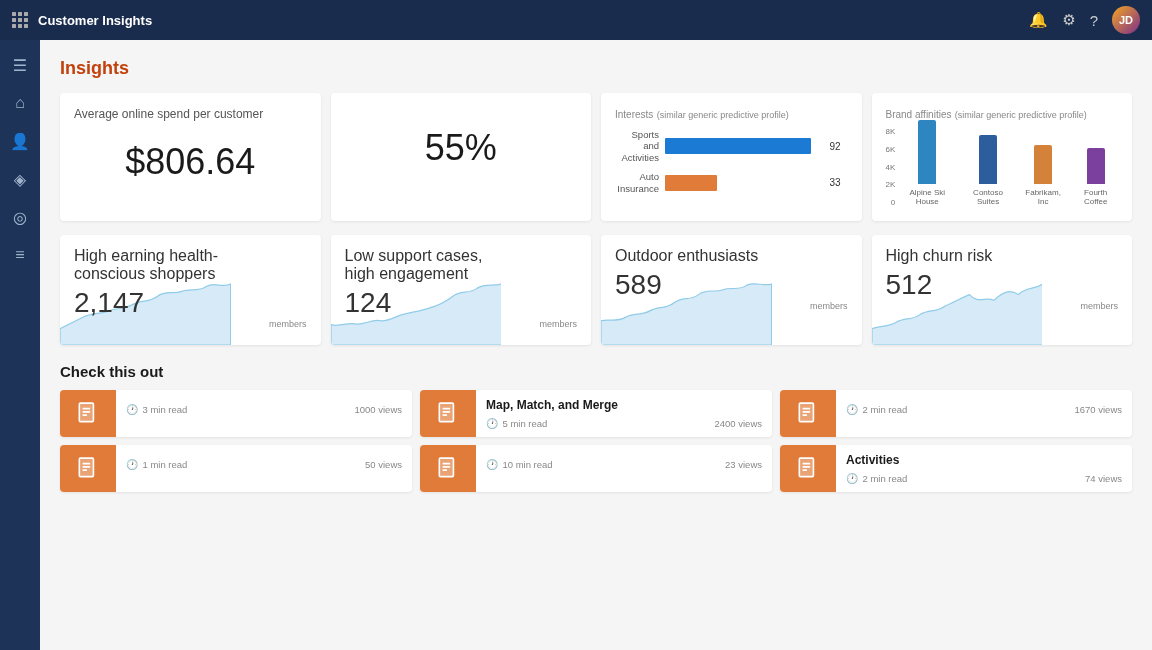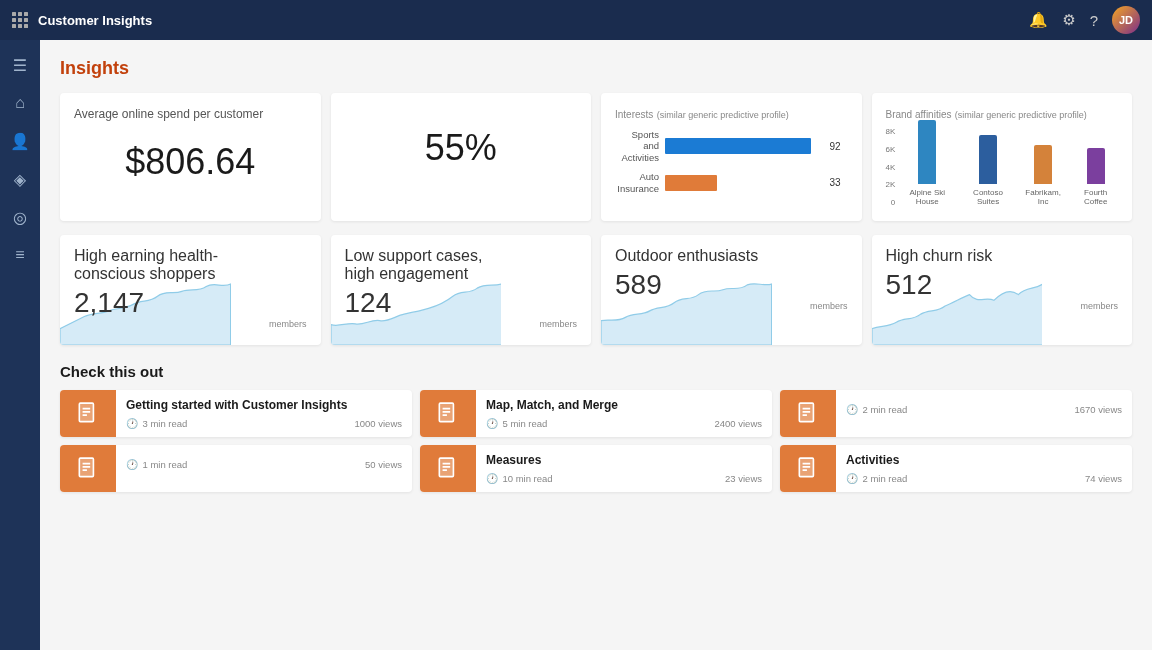"Getting started with Customer Insights" div.cto-title { html: <div>Getting started with Customer Insights</div> -> none }
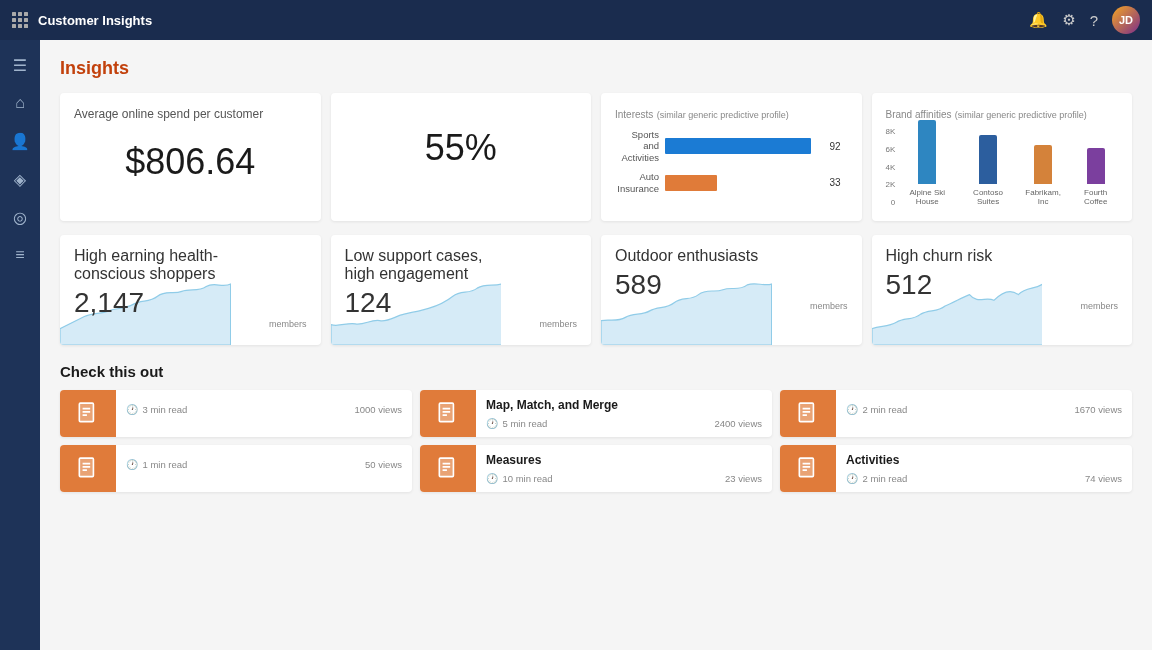"Measures" div.cto-title { html: <div>Measures</div> -> none }
